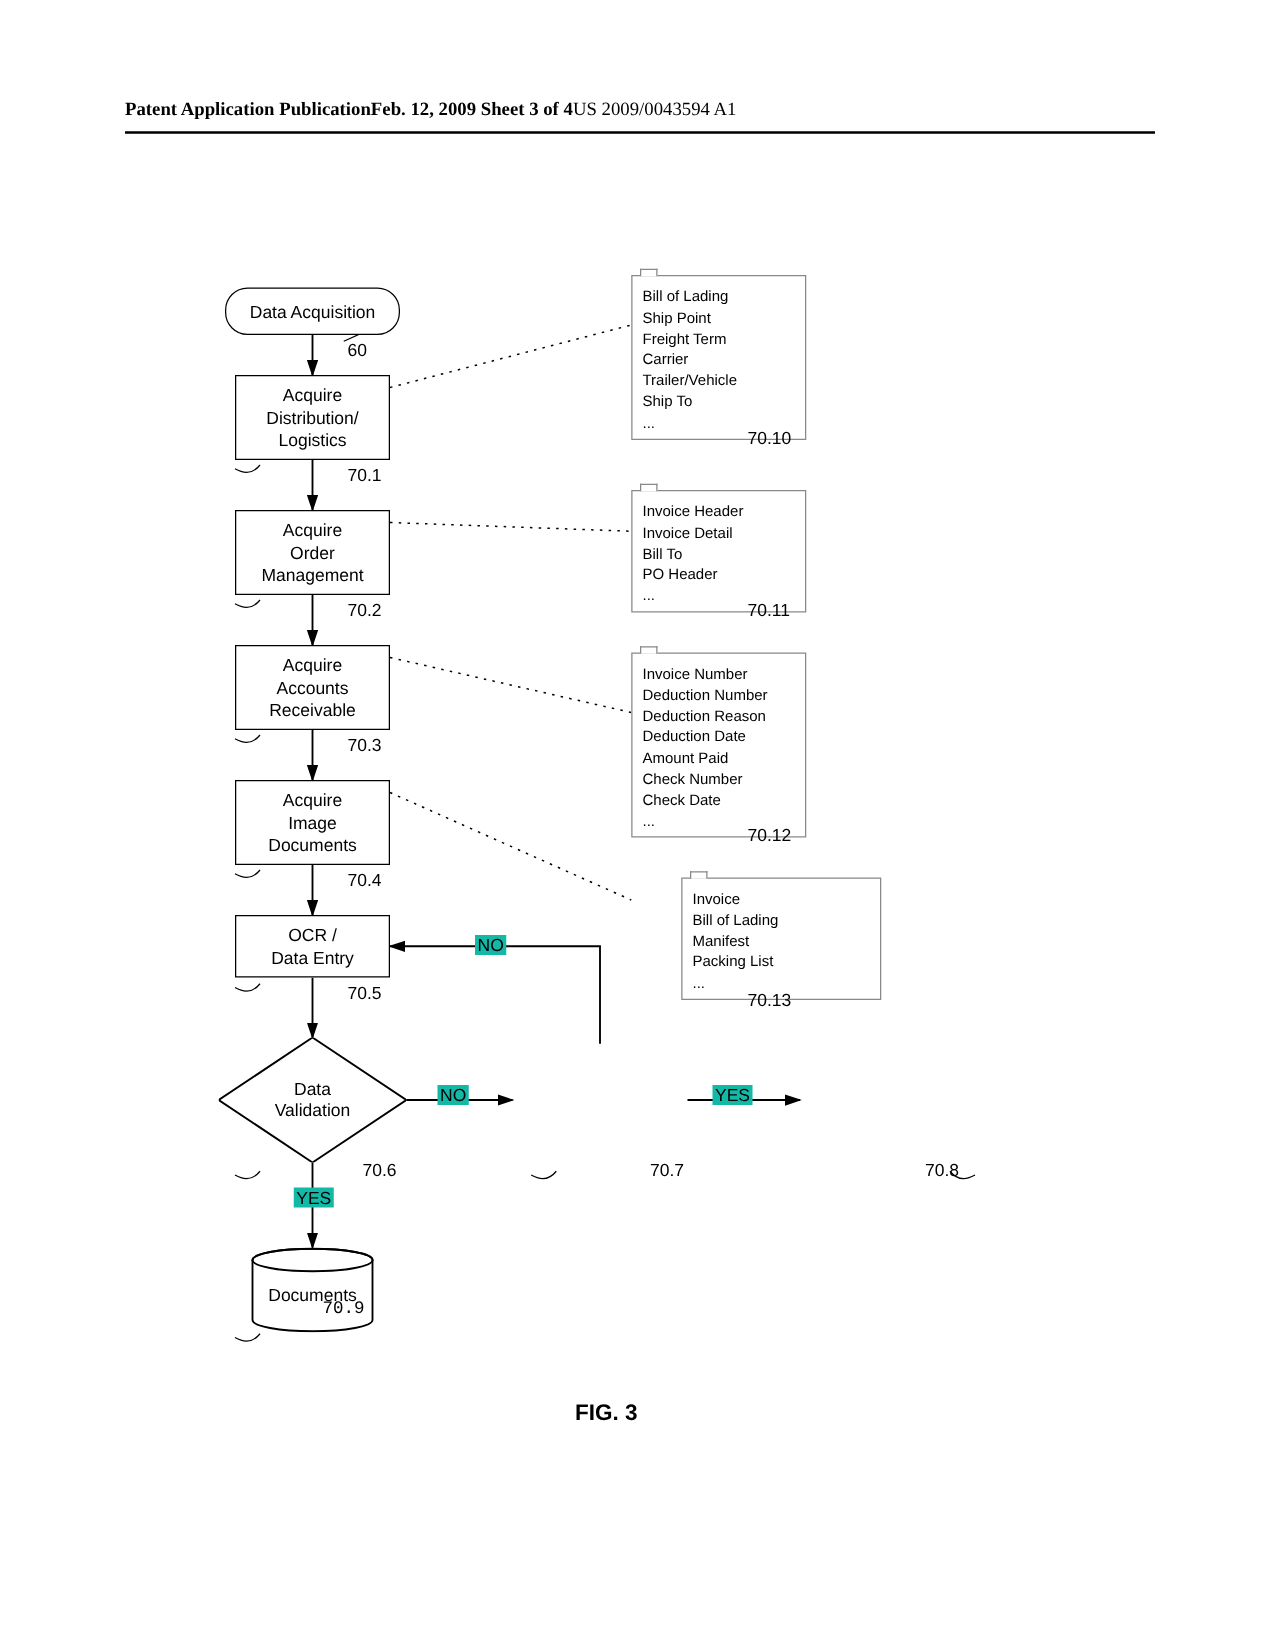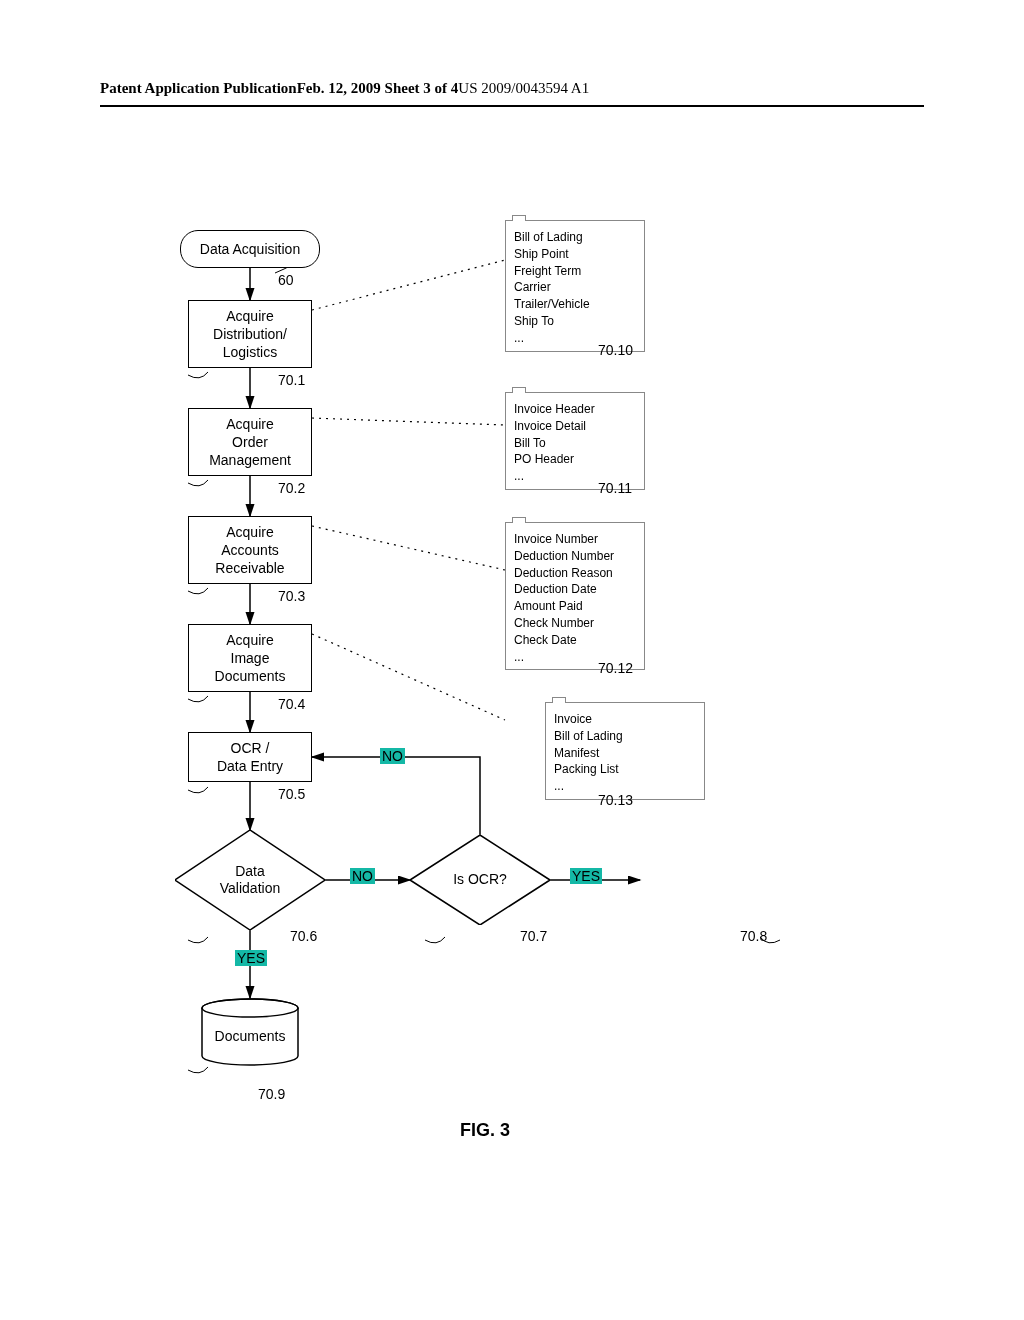"Is OCR?" div.diamond { html: <div> <svg> <polygon></polygon> </svg> <div>Is OCR?</div> </div> -> none }
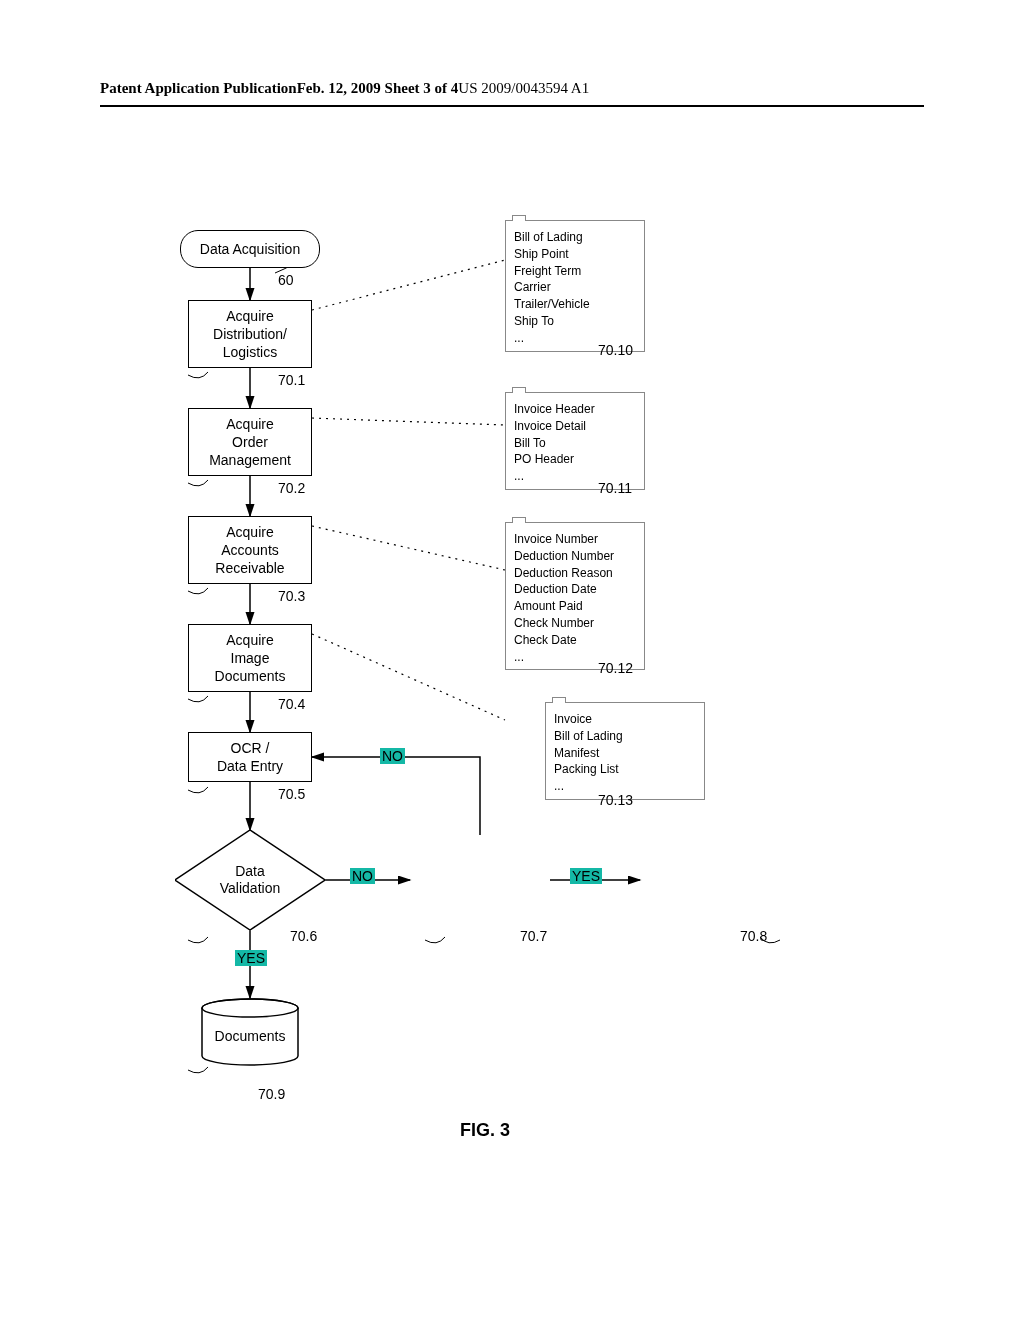"70.9" div.ref-label { font-family: none -> Liberation Mono, monospace; top: 936px -> 889px }
